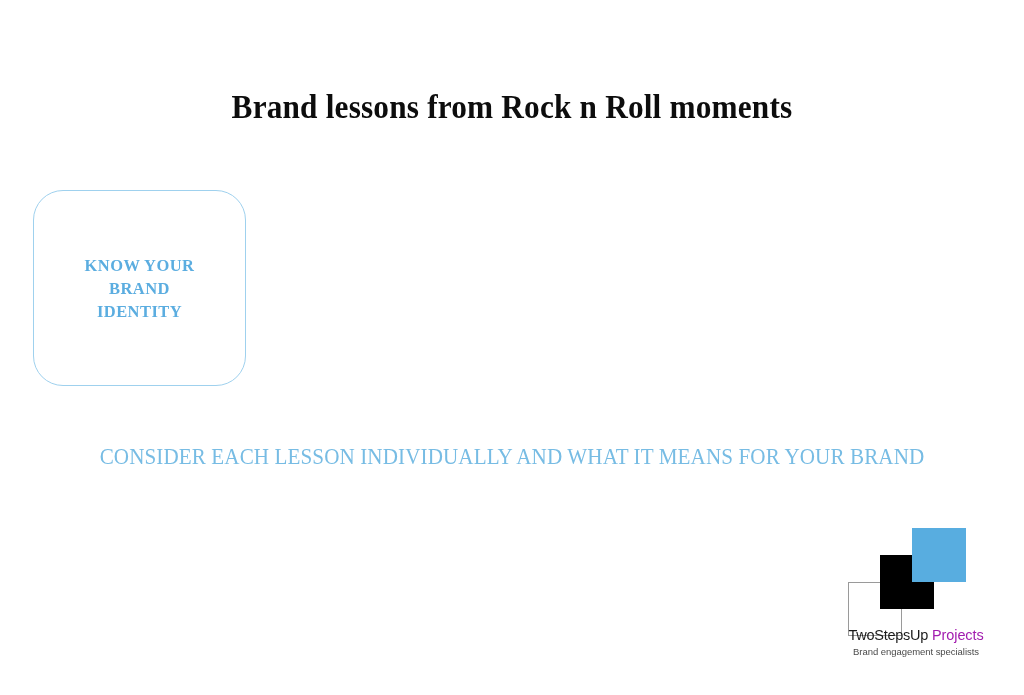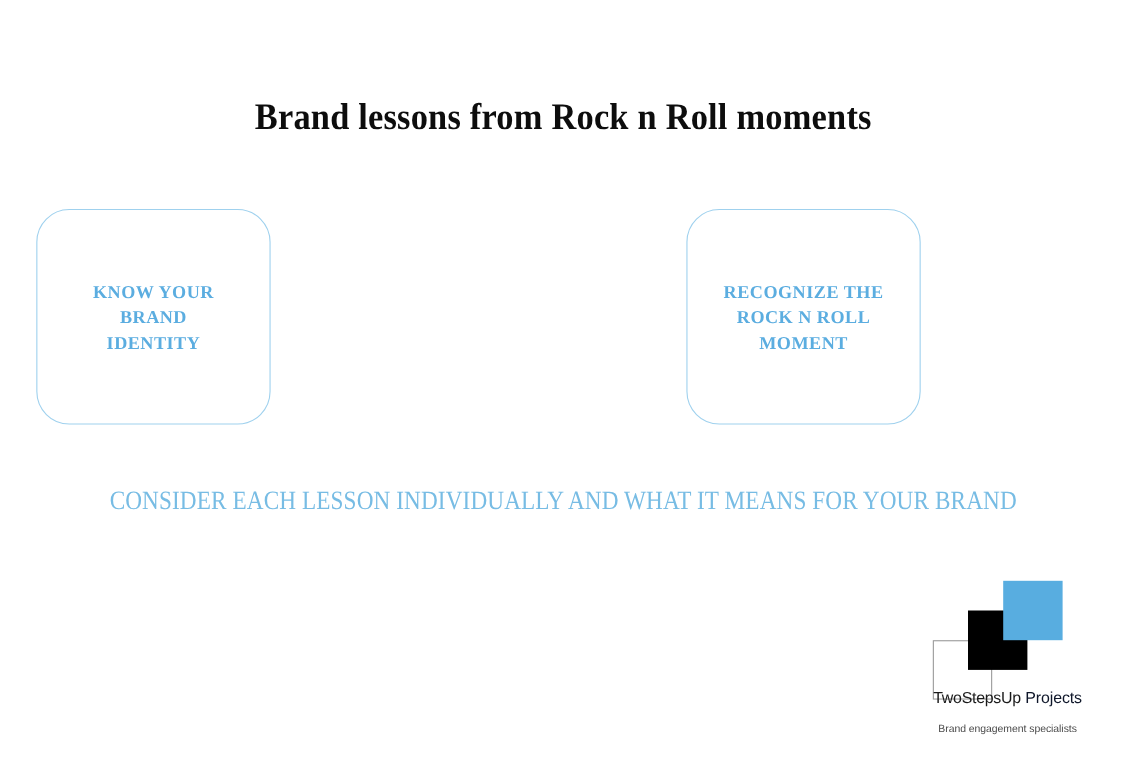"KNOW YOUR" .cards-row { width: 804px -> 952px }
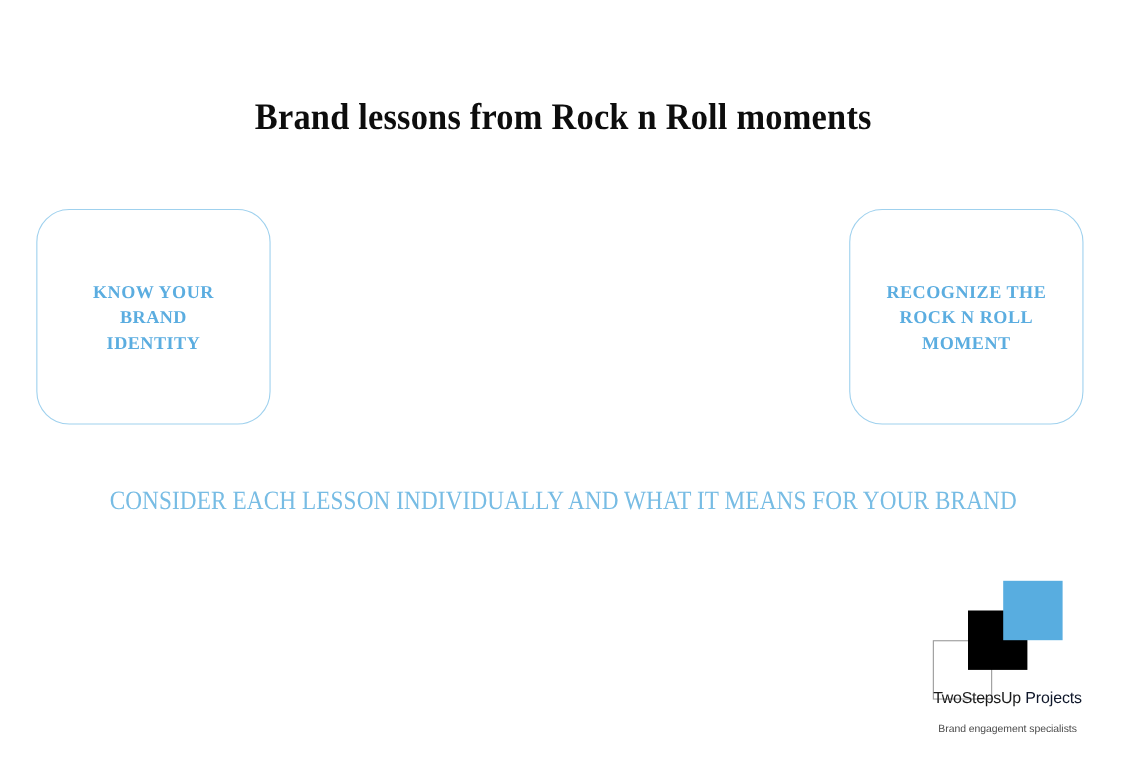"RECOGNIZE THE" div.lesson-card { html: <div> <div>RECOGNIZE THE ROCK N ROLL MOMENT</div> </div> -> none }
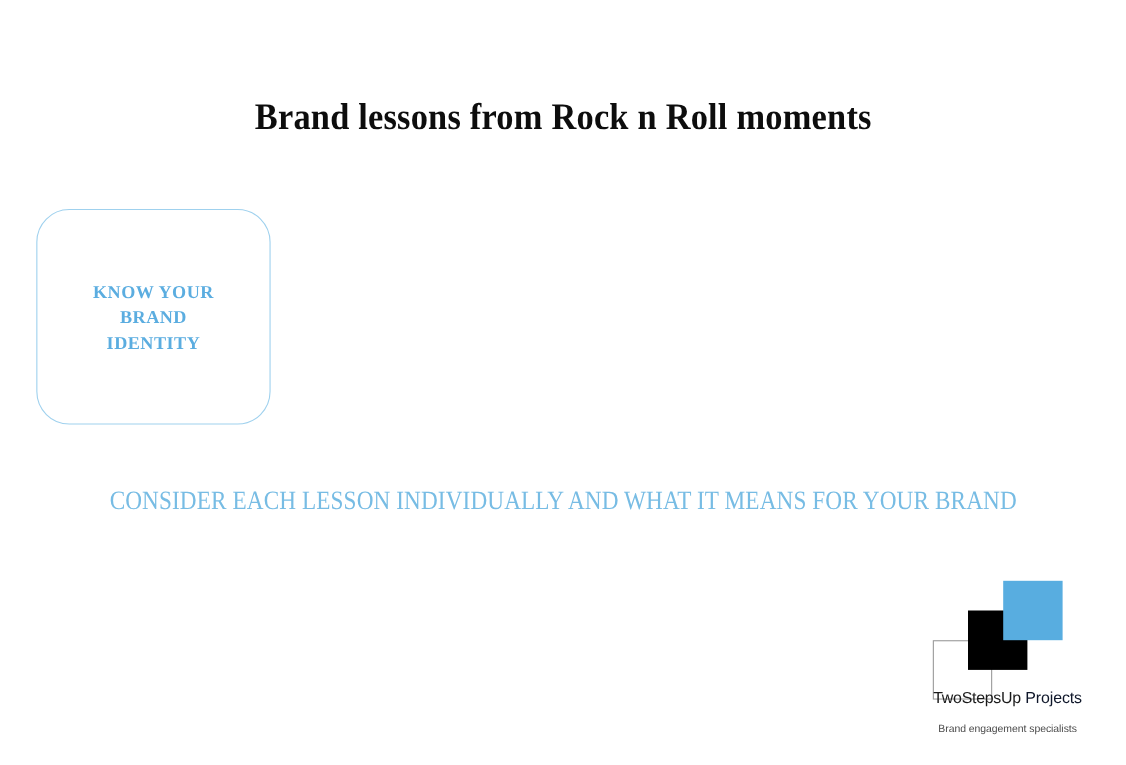"Projects" .logo-wordmark .wm-light { color: #0f172a -> #a21caf }
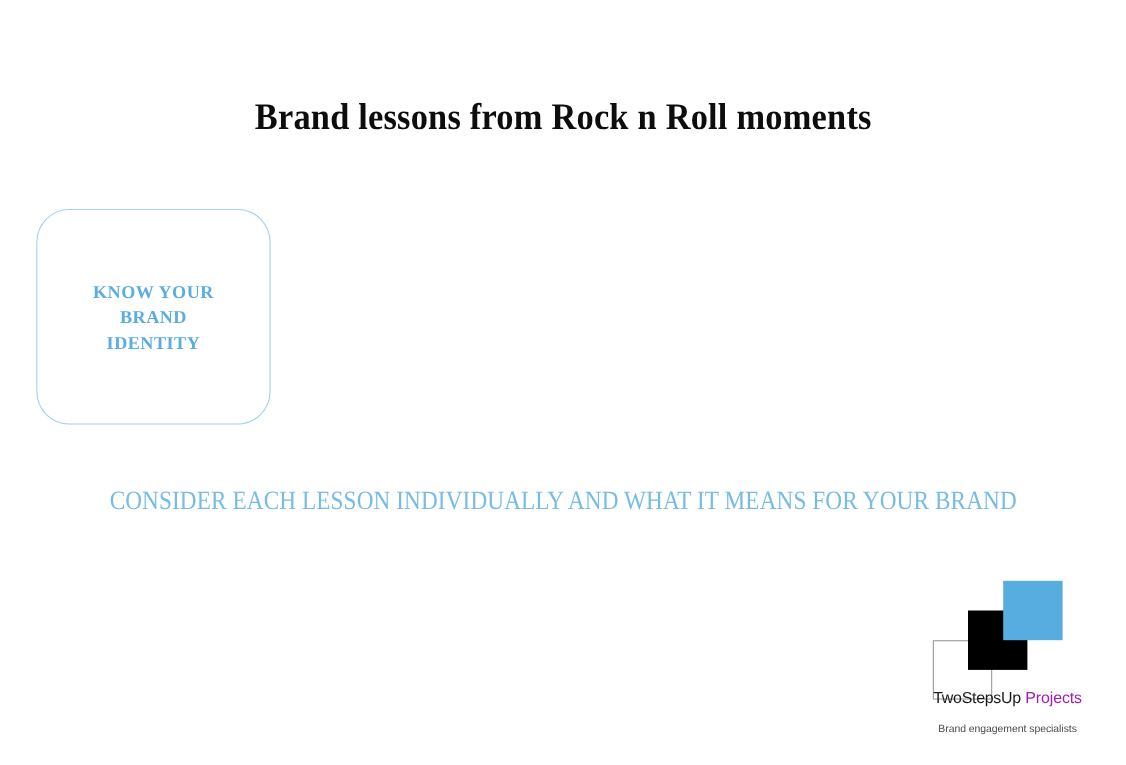"Brand engagement specialists" .logo-tagline { margin-top: 11px -> none }
